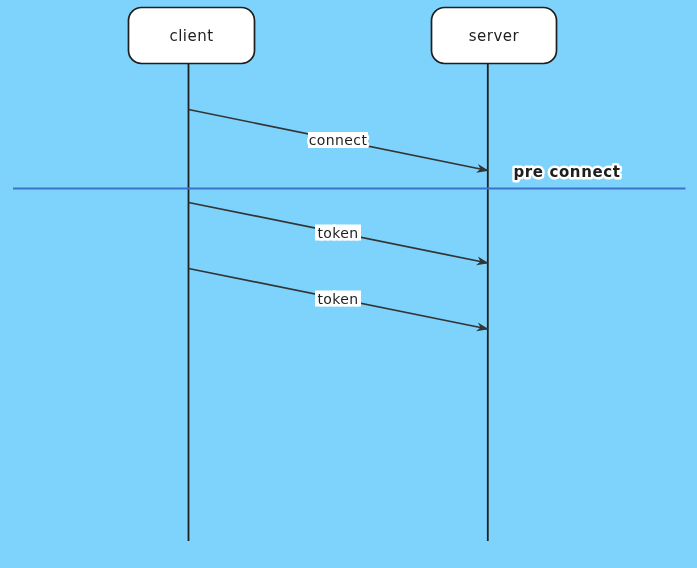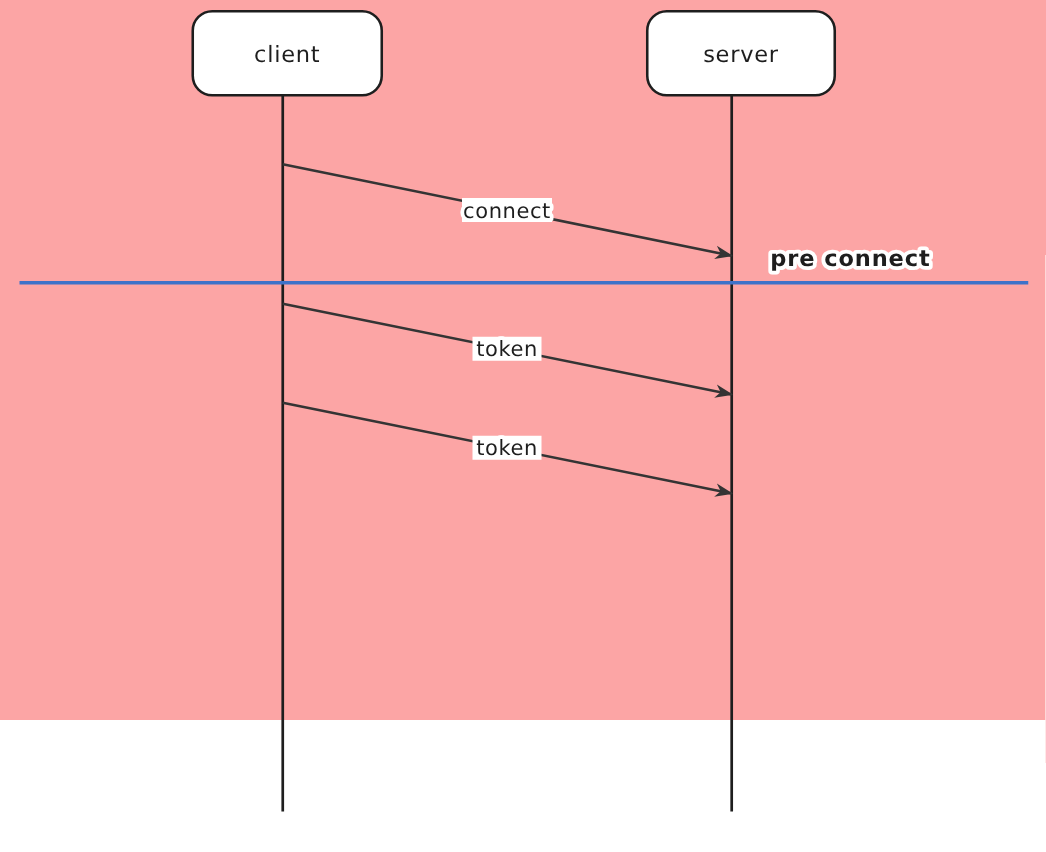"client" .canvas-wrap { background: #fca5a5 -> #7dd3fc; height: 480px -> 568px }
